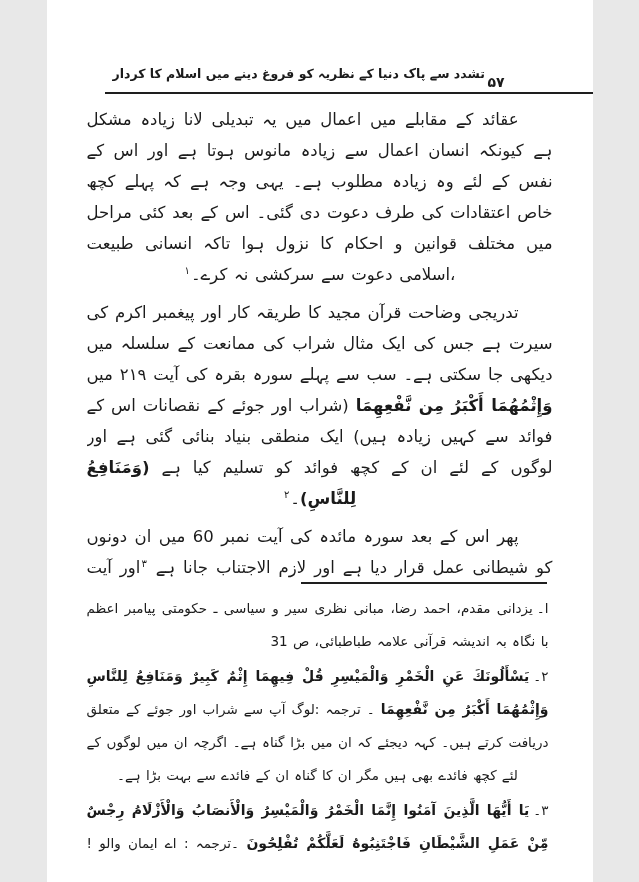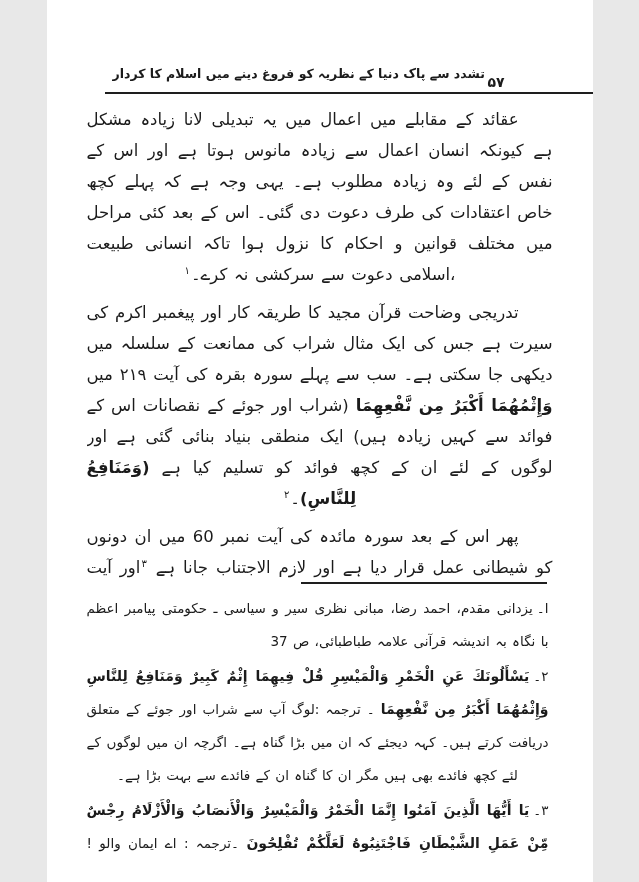"یزدانی مقدم، احمد رضا، مبانی" span { text: 37 -> 31 }
